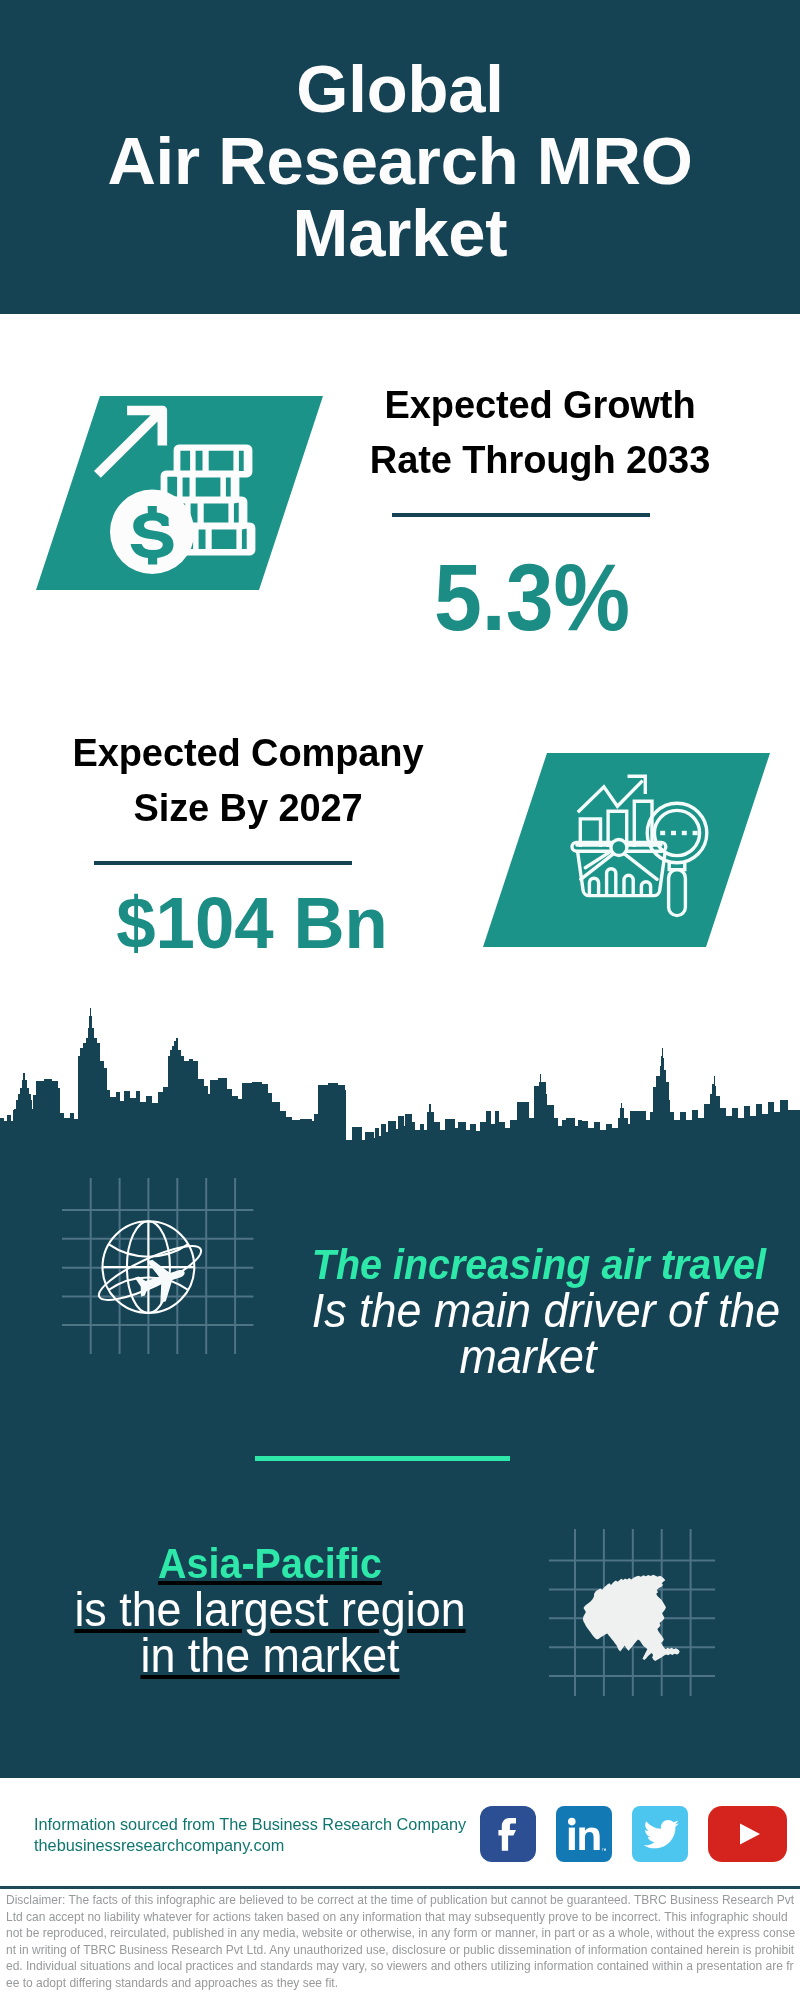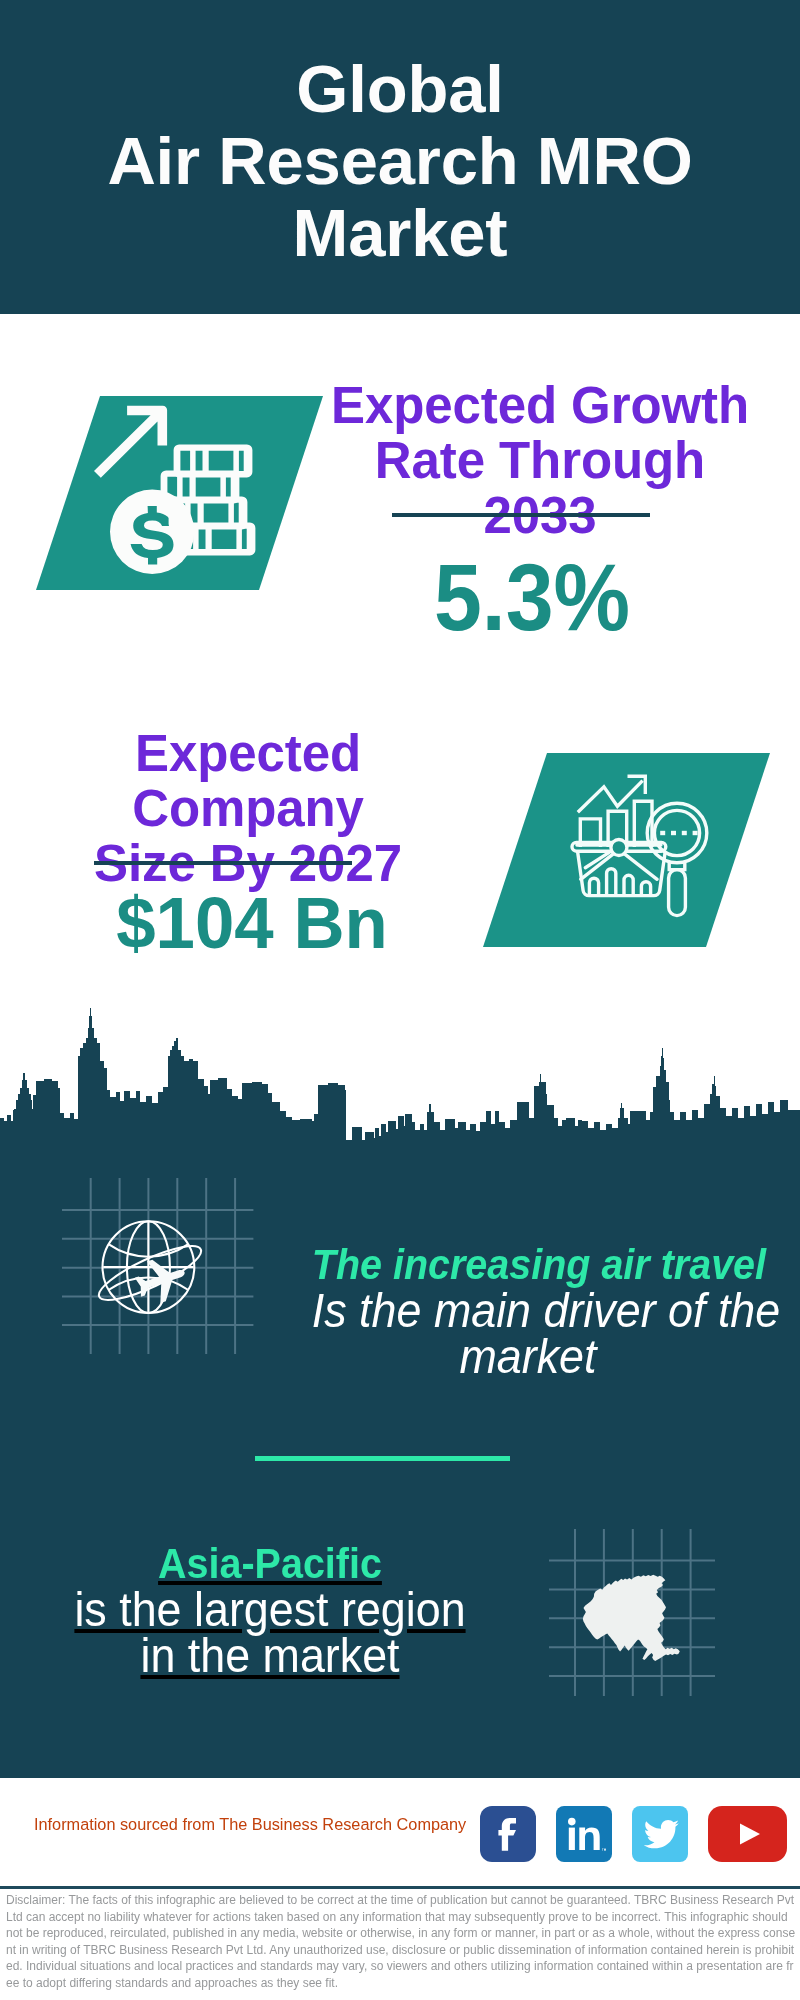"Expected Growth" .stat-label { color: #6d28d9 -> #000000; font-size: 51px -> 38px }
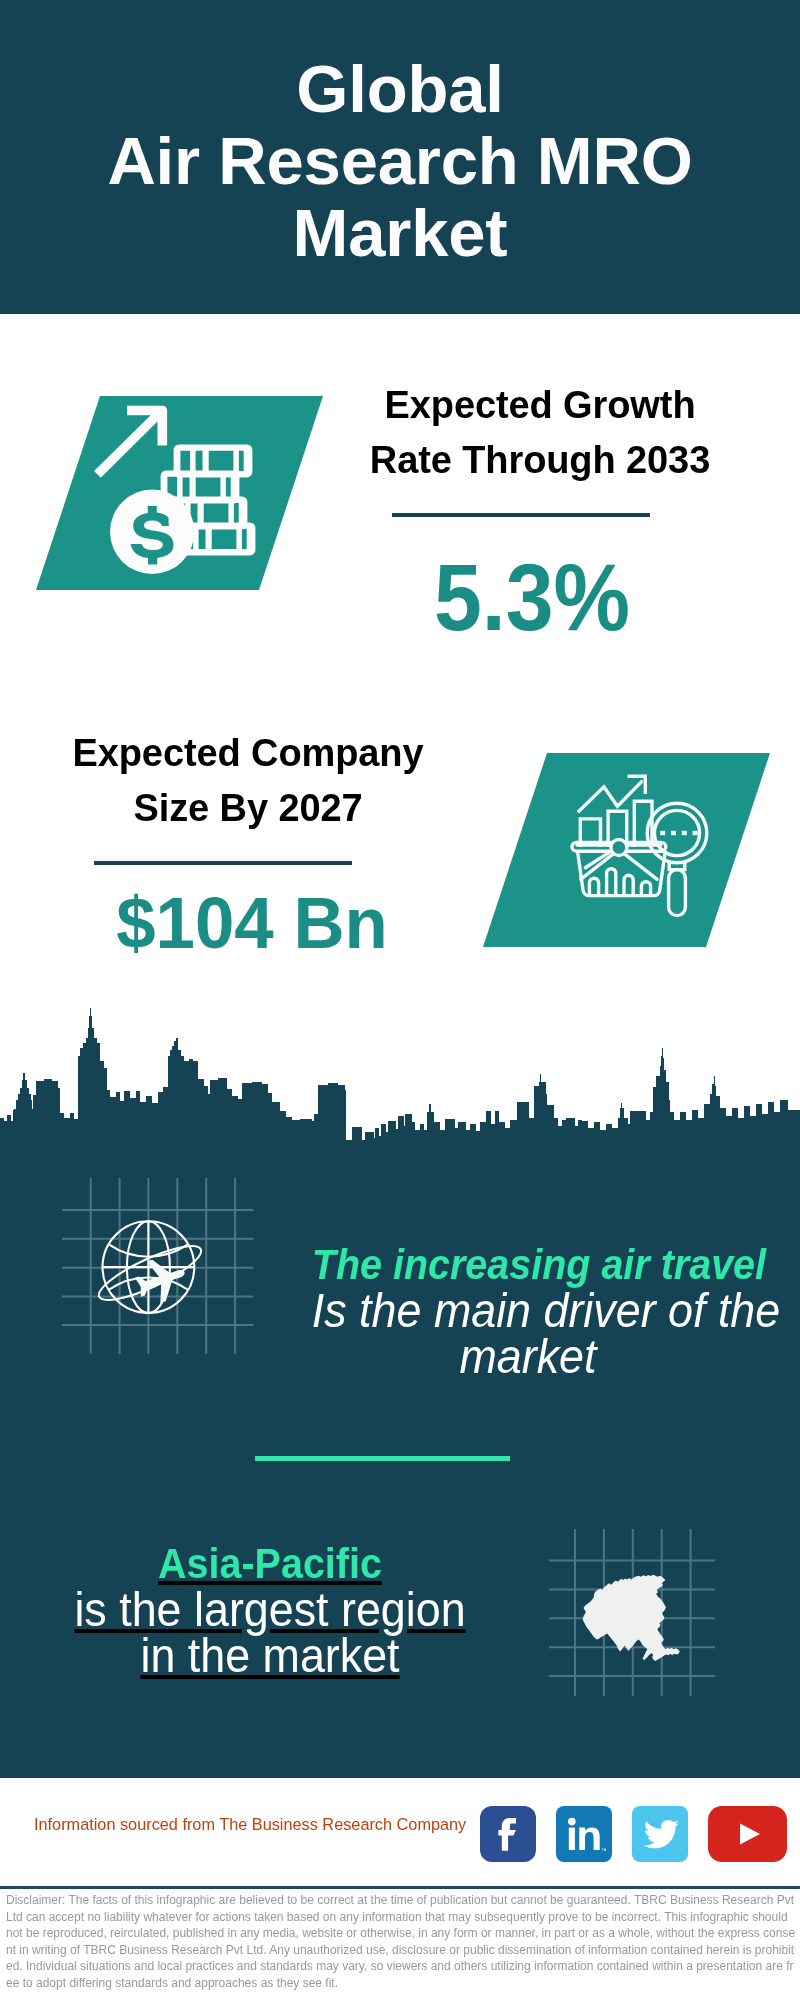"Information sourced from The Business" .footer-src { color: #c2410c -> #0f766e }
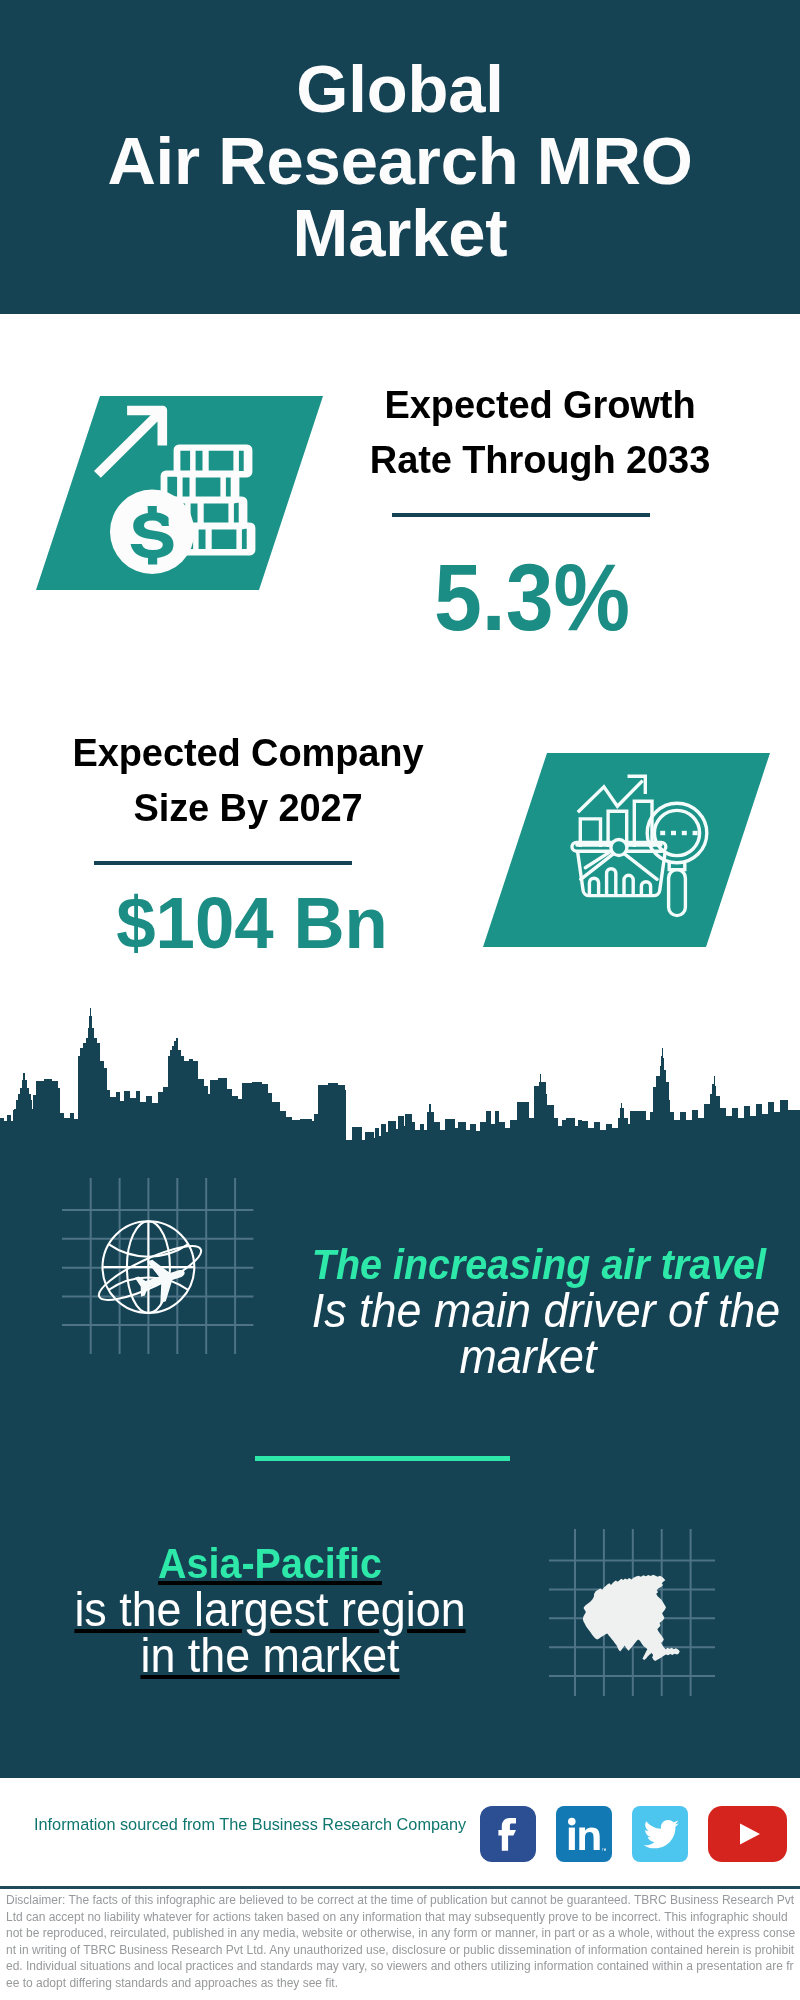"thebusinessresearchcompany.com" div { html: none -> <div>thebusinessresearchcompany.com</div> }
